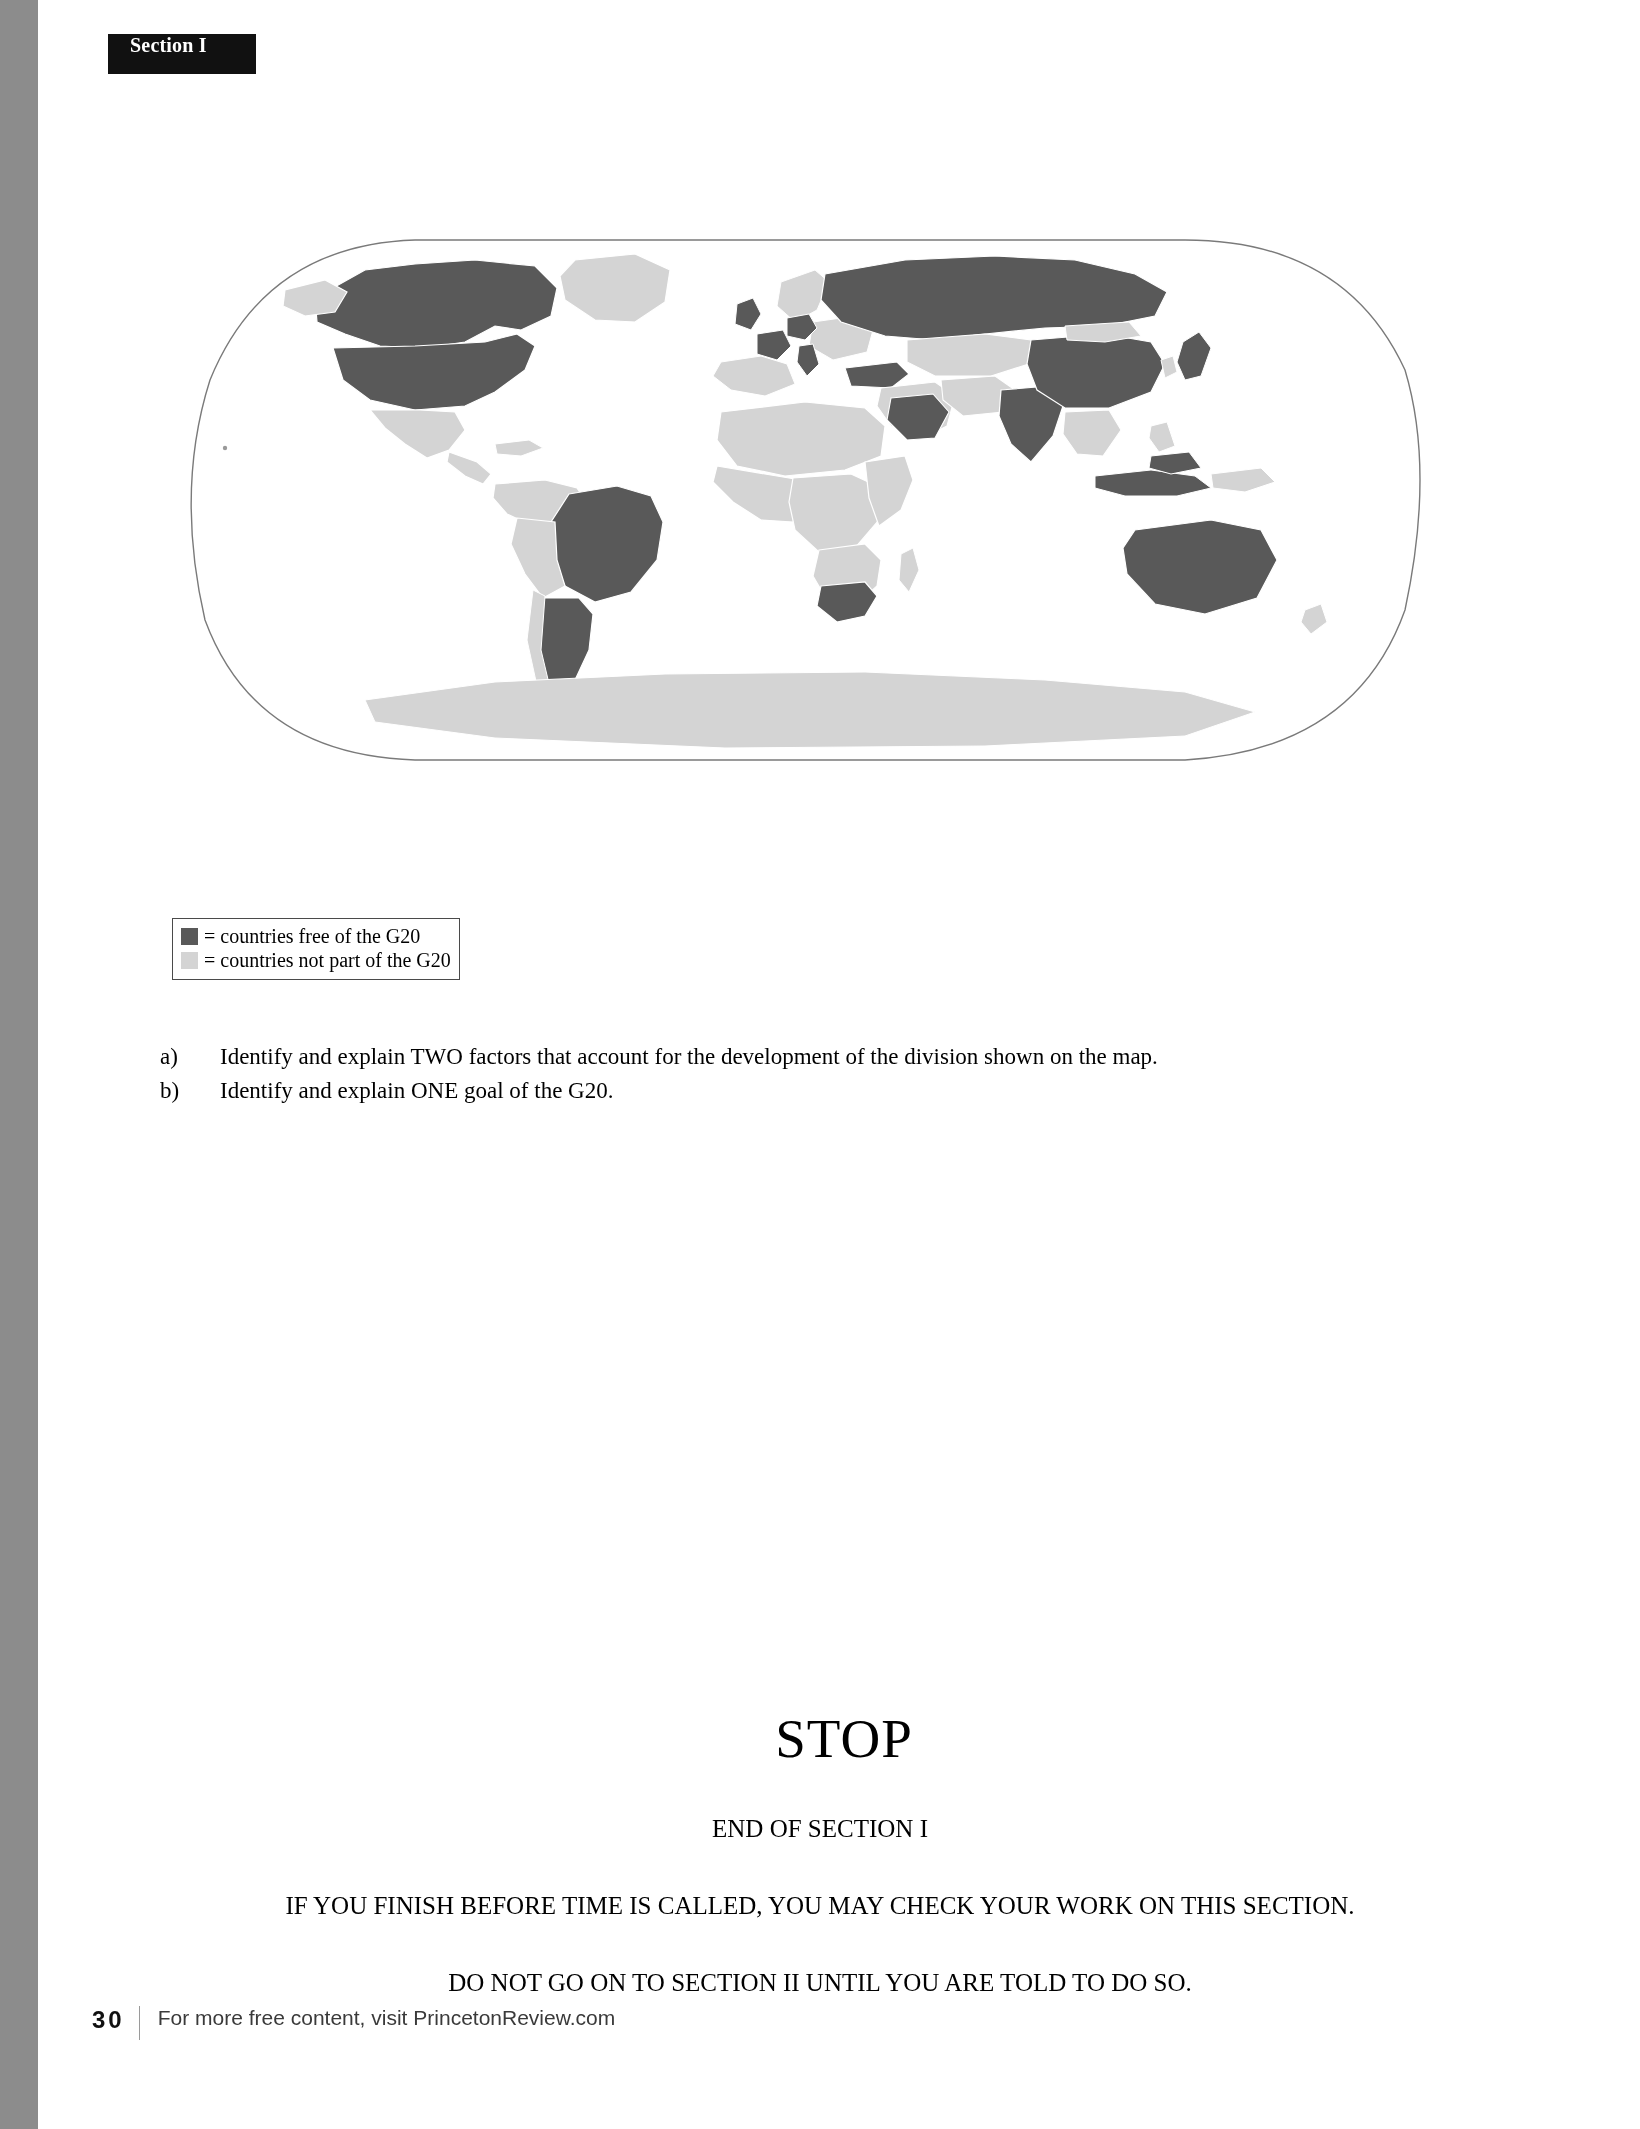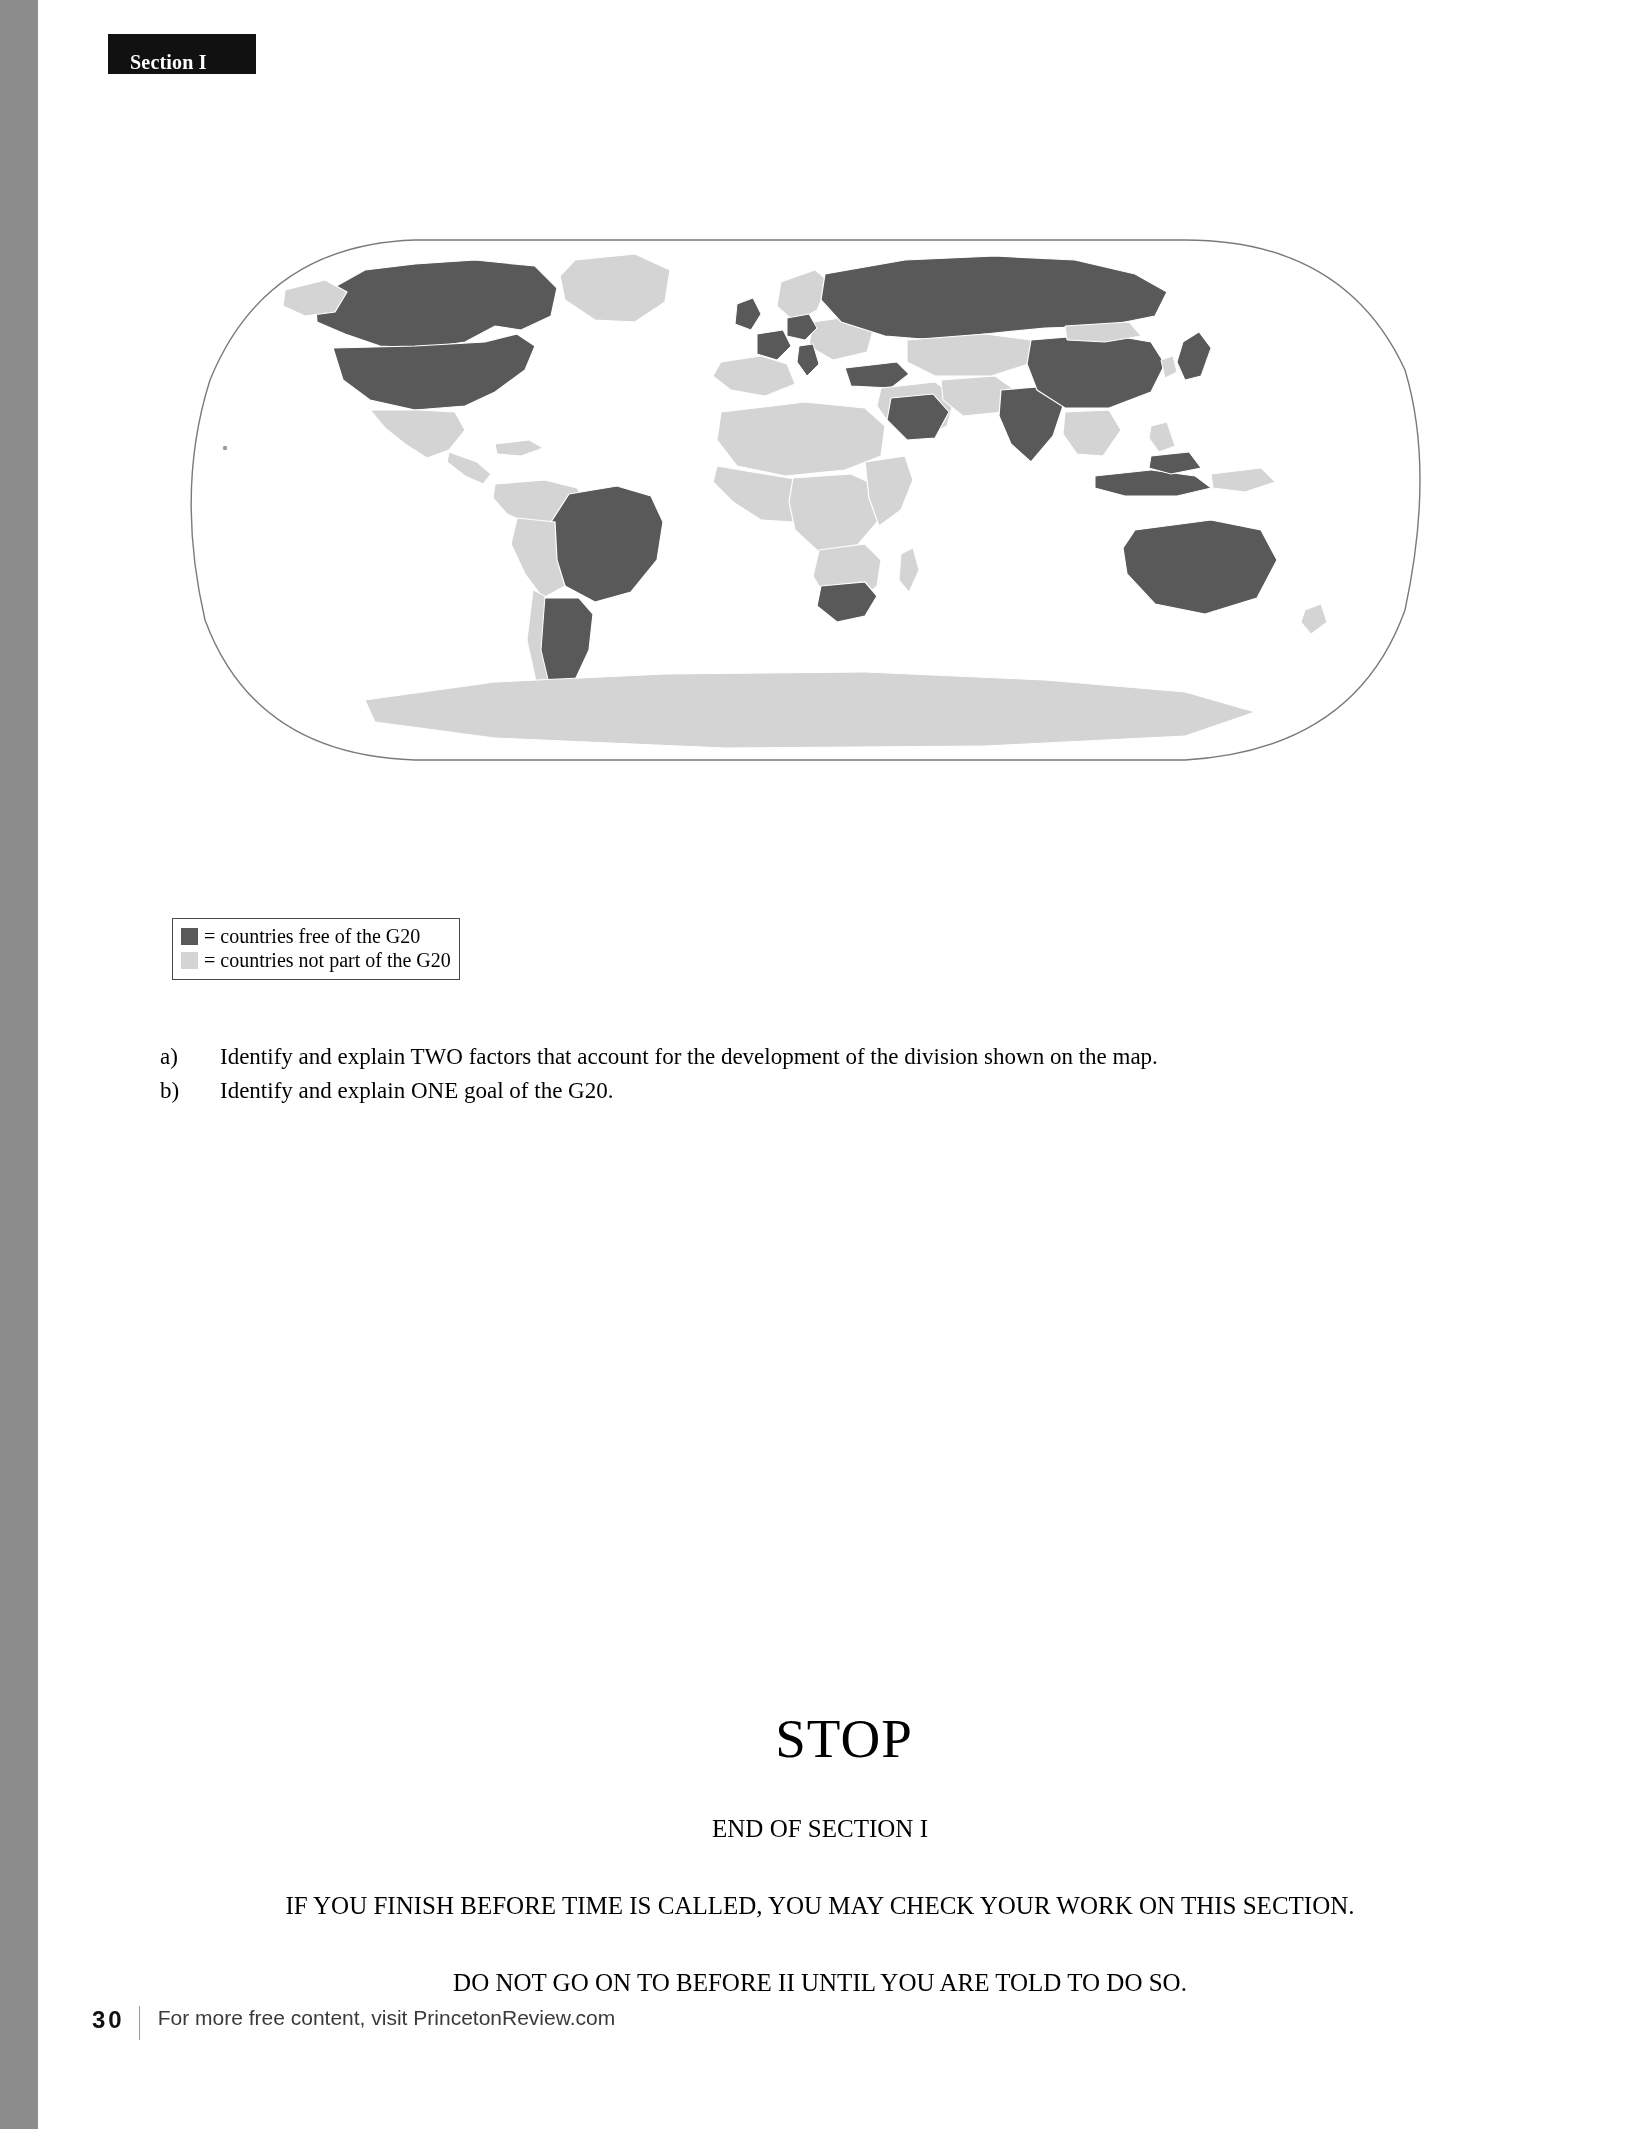"Section I" .section-tab { align-items: flex-end -> flex-start }
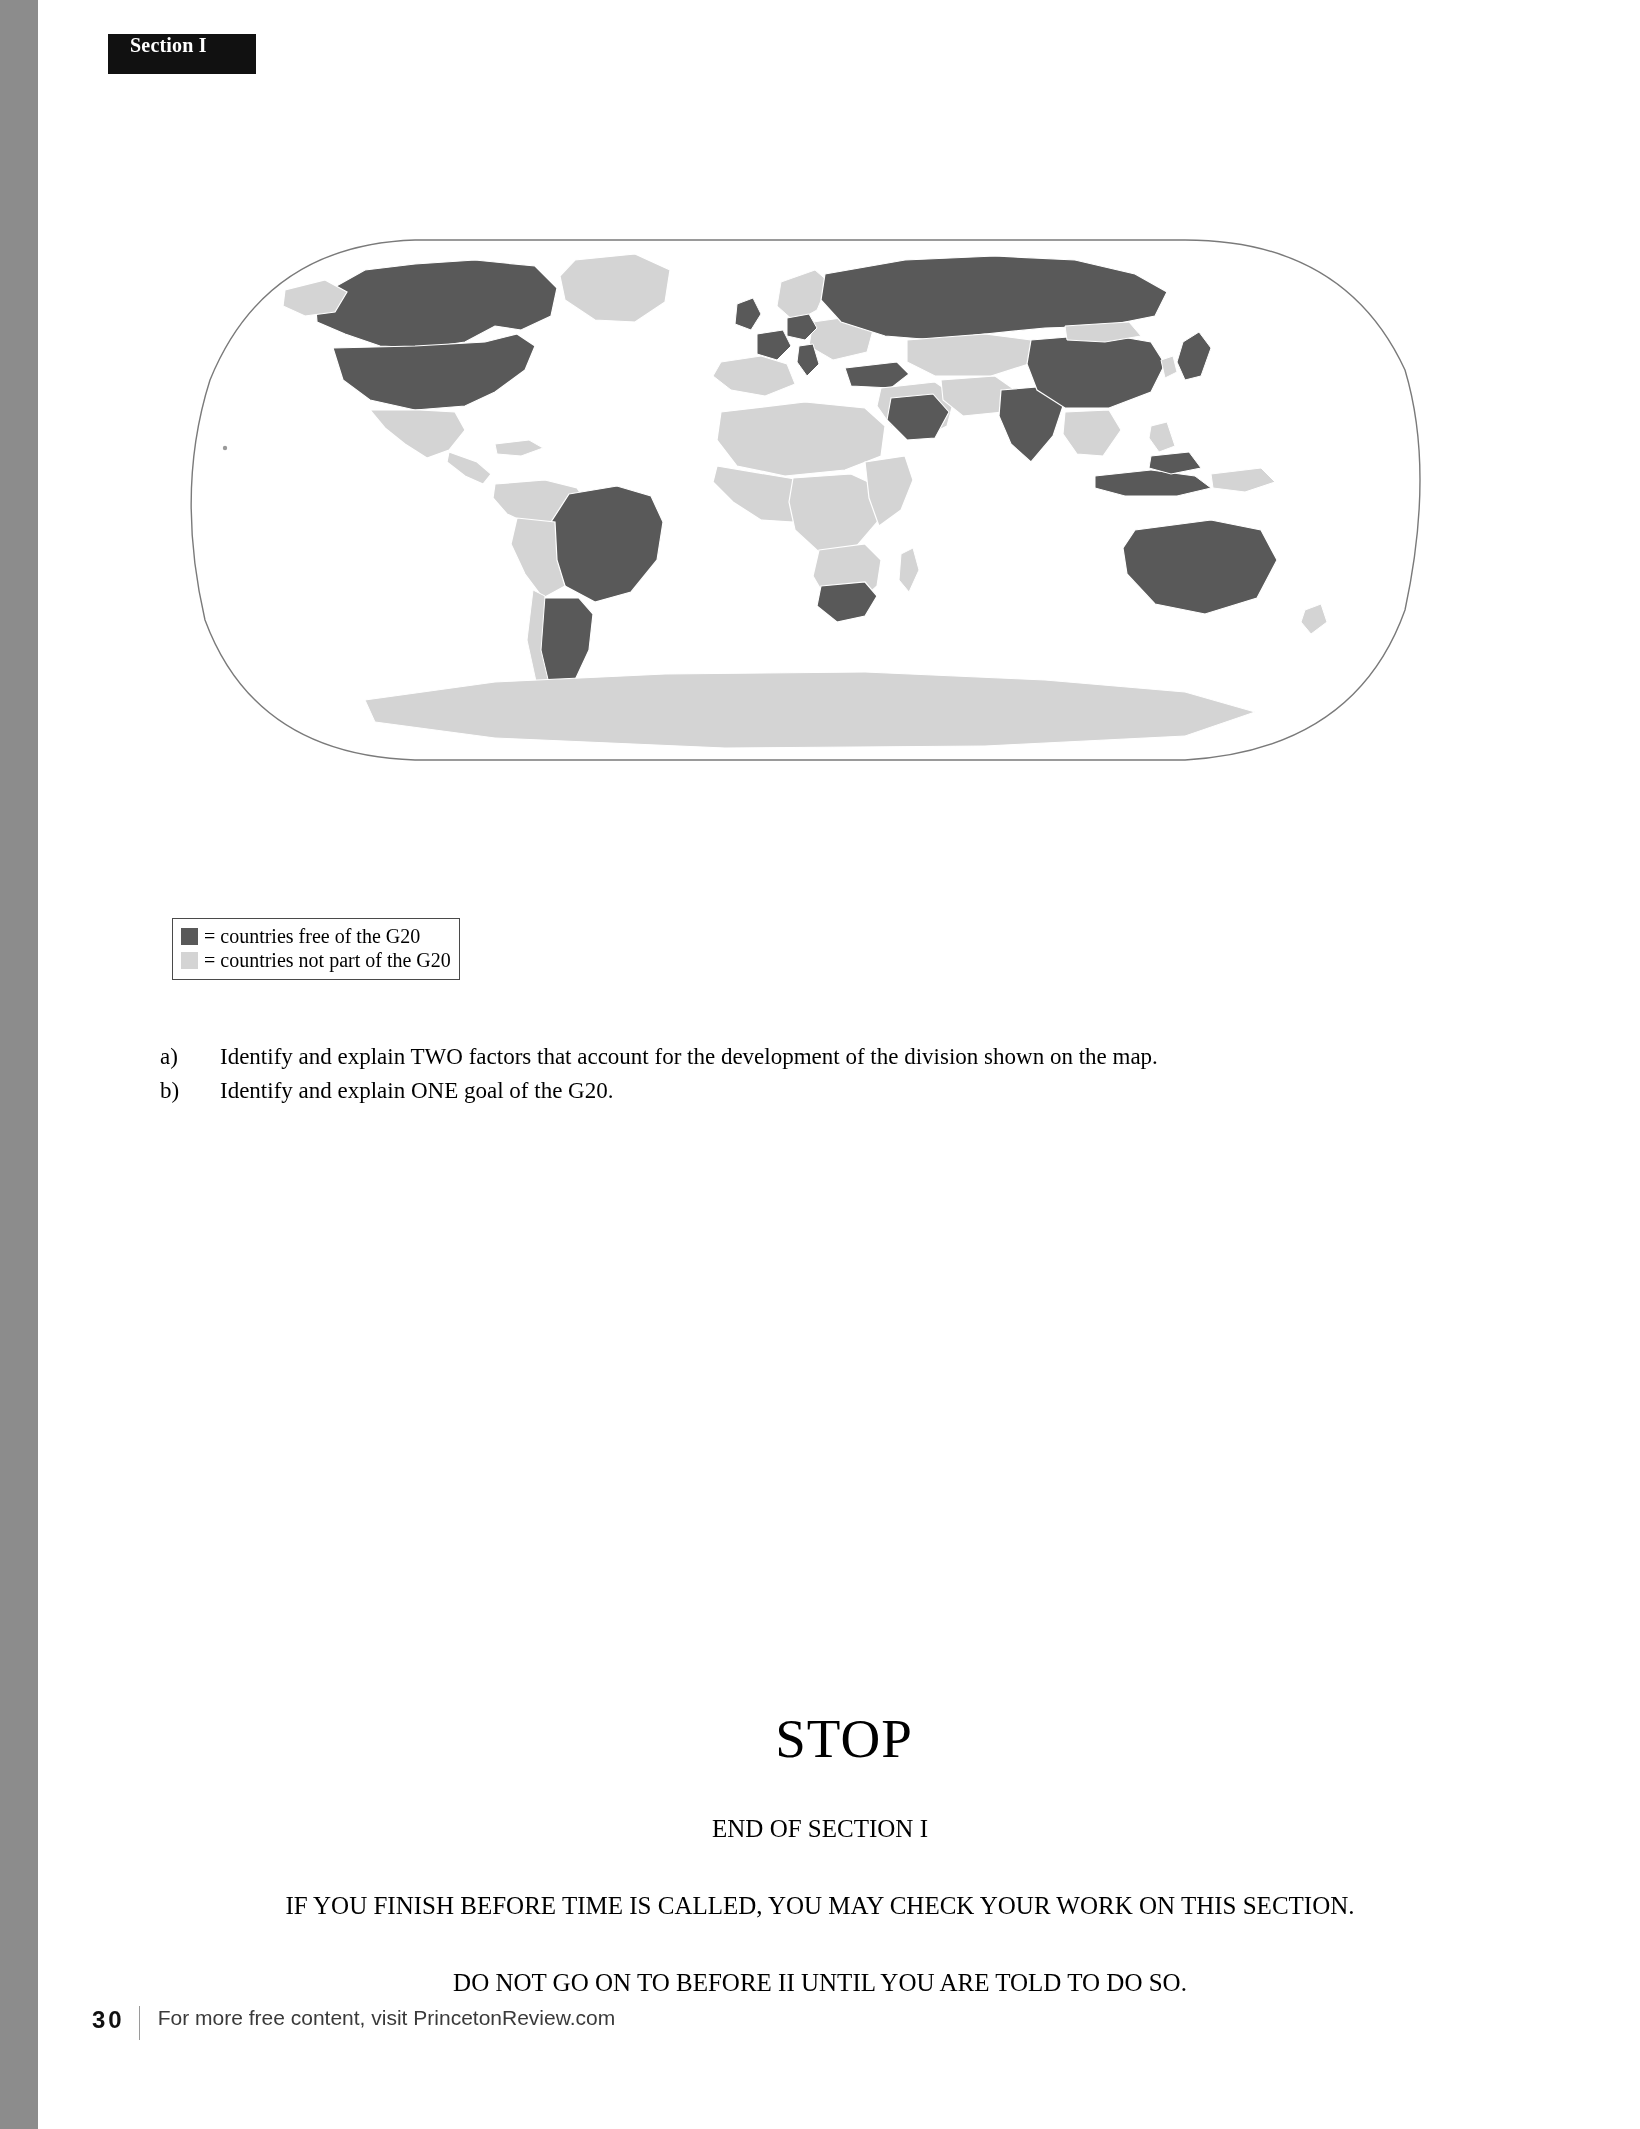"DO NOT GO ON TO" div.stop-line { text: BEFORE -> SECTION }
